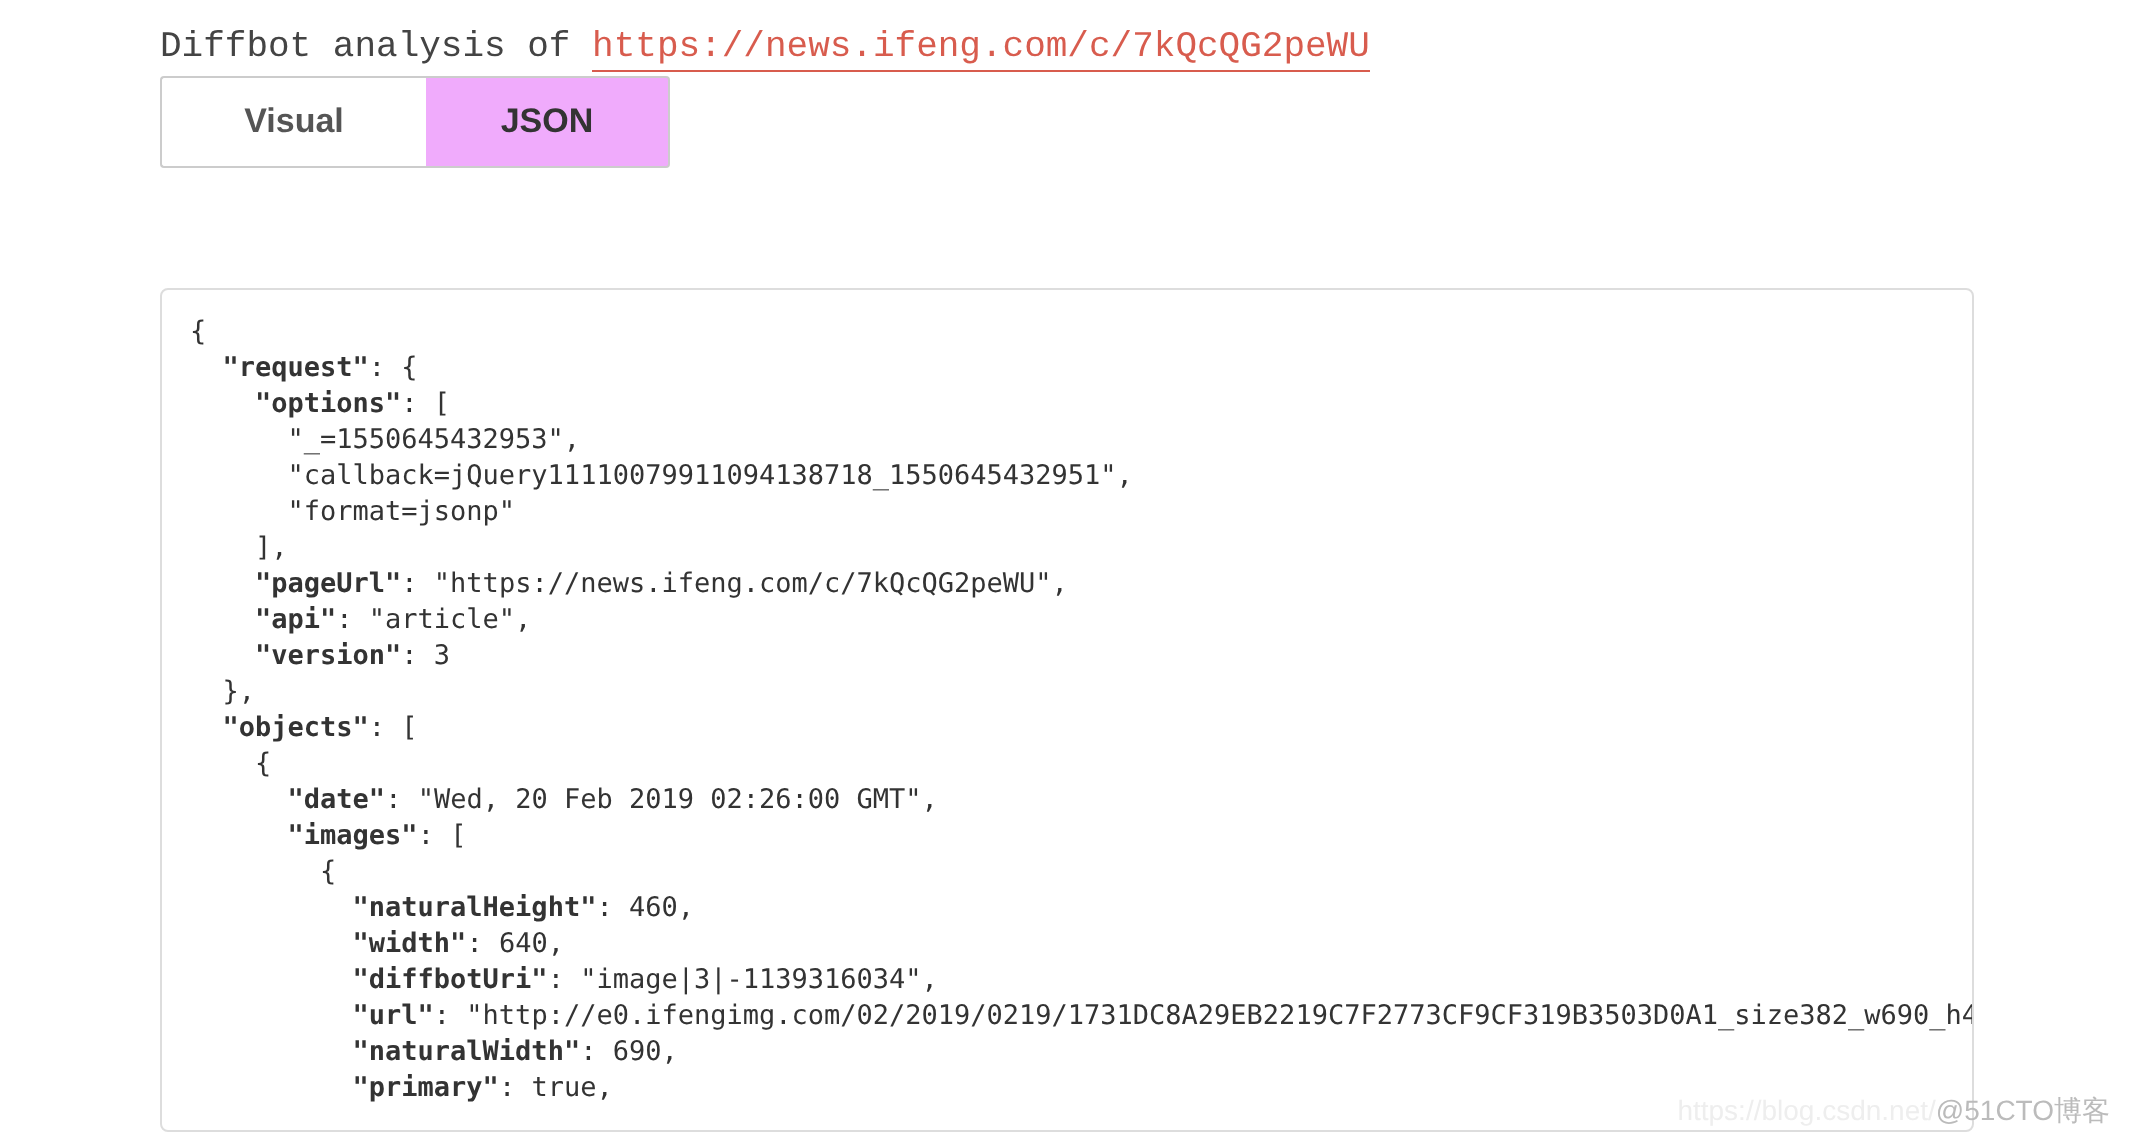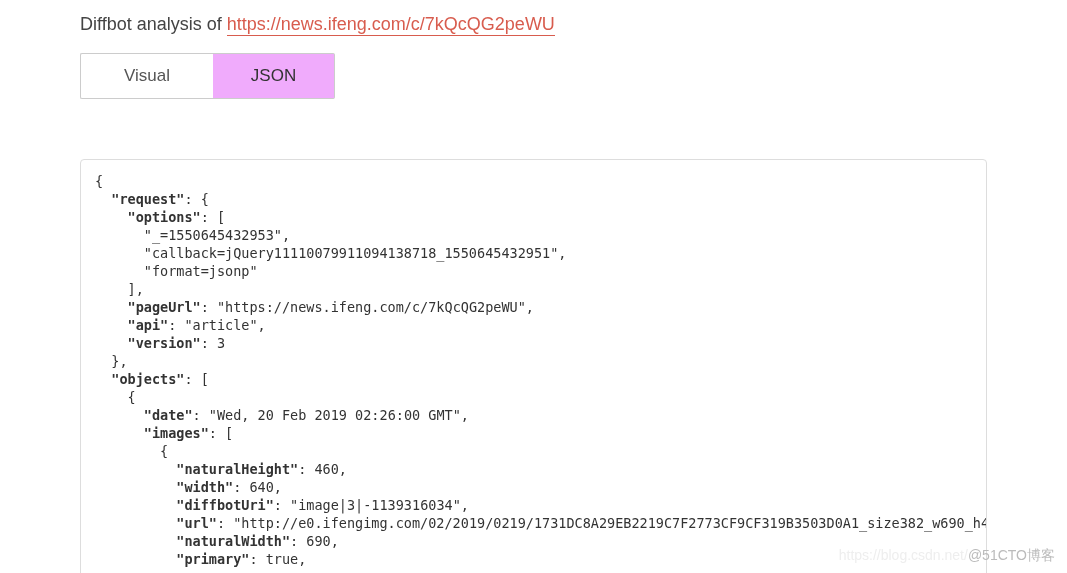"Diffbot analysis of" .header-text { font-family: none -> Liberation Mono, monospace; margin-bottom: 18px -> 4px }
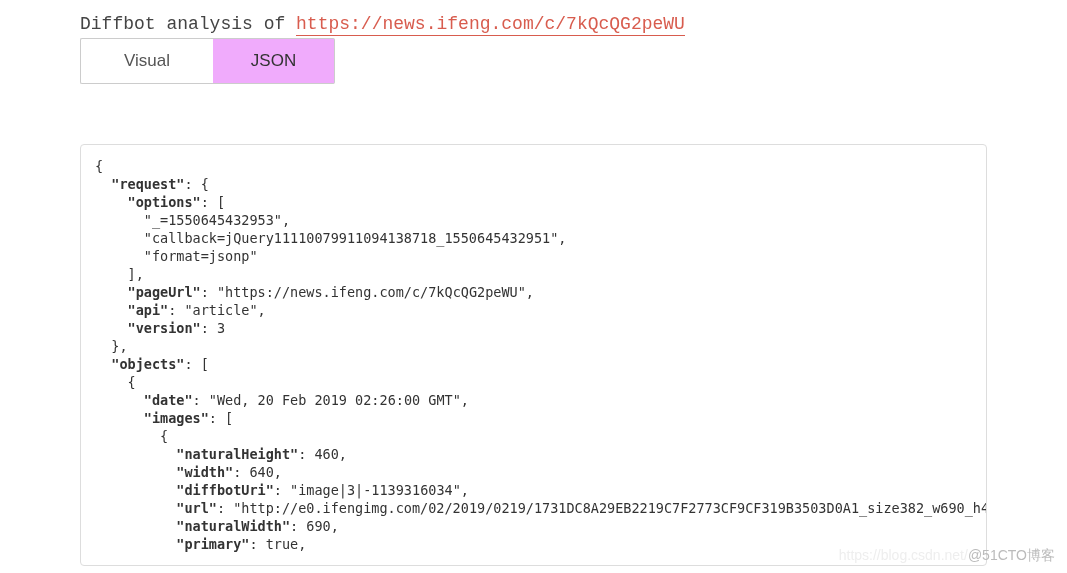"Visual" .tabs { font-weight: none -> bold }
